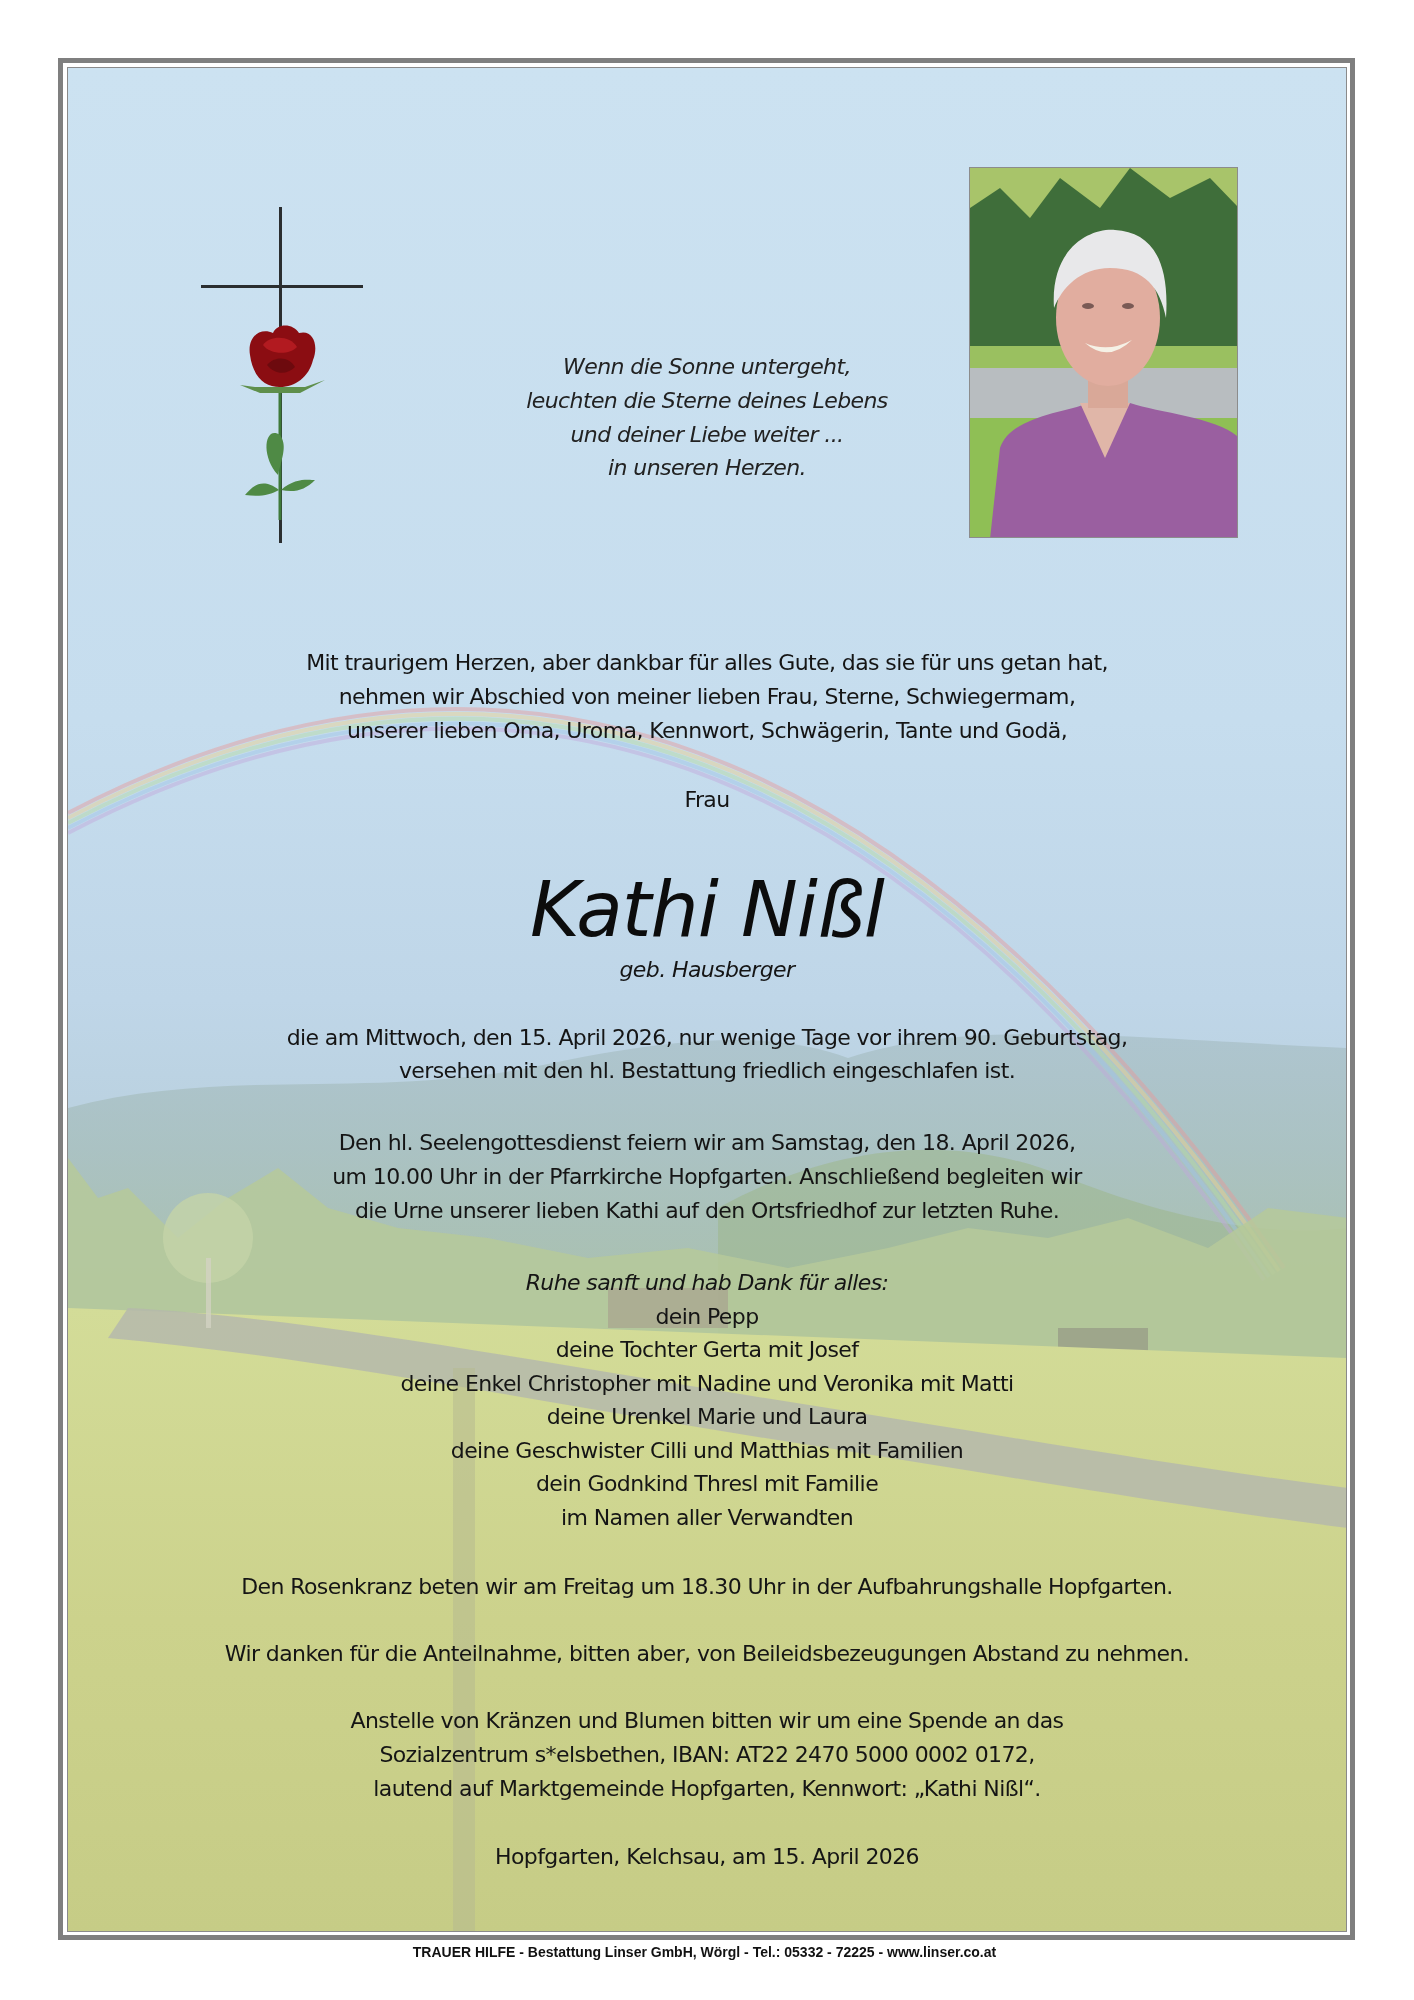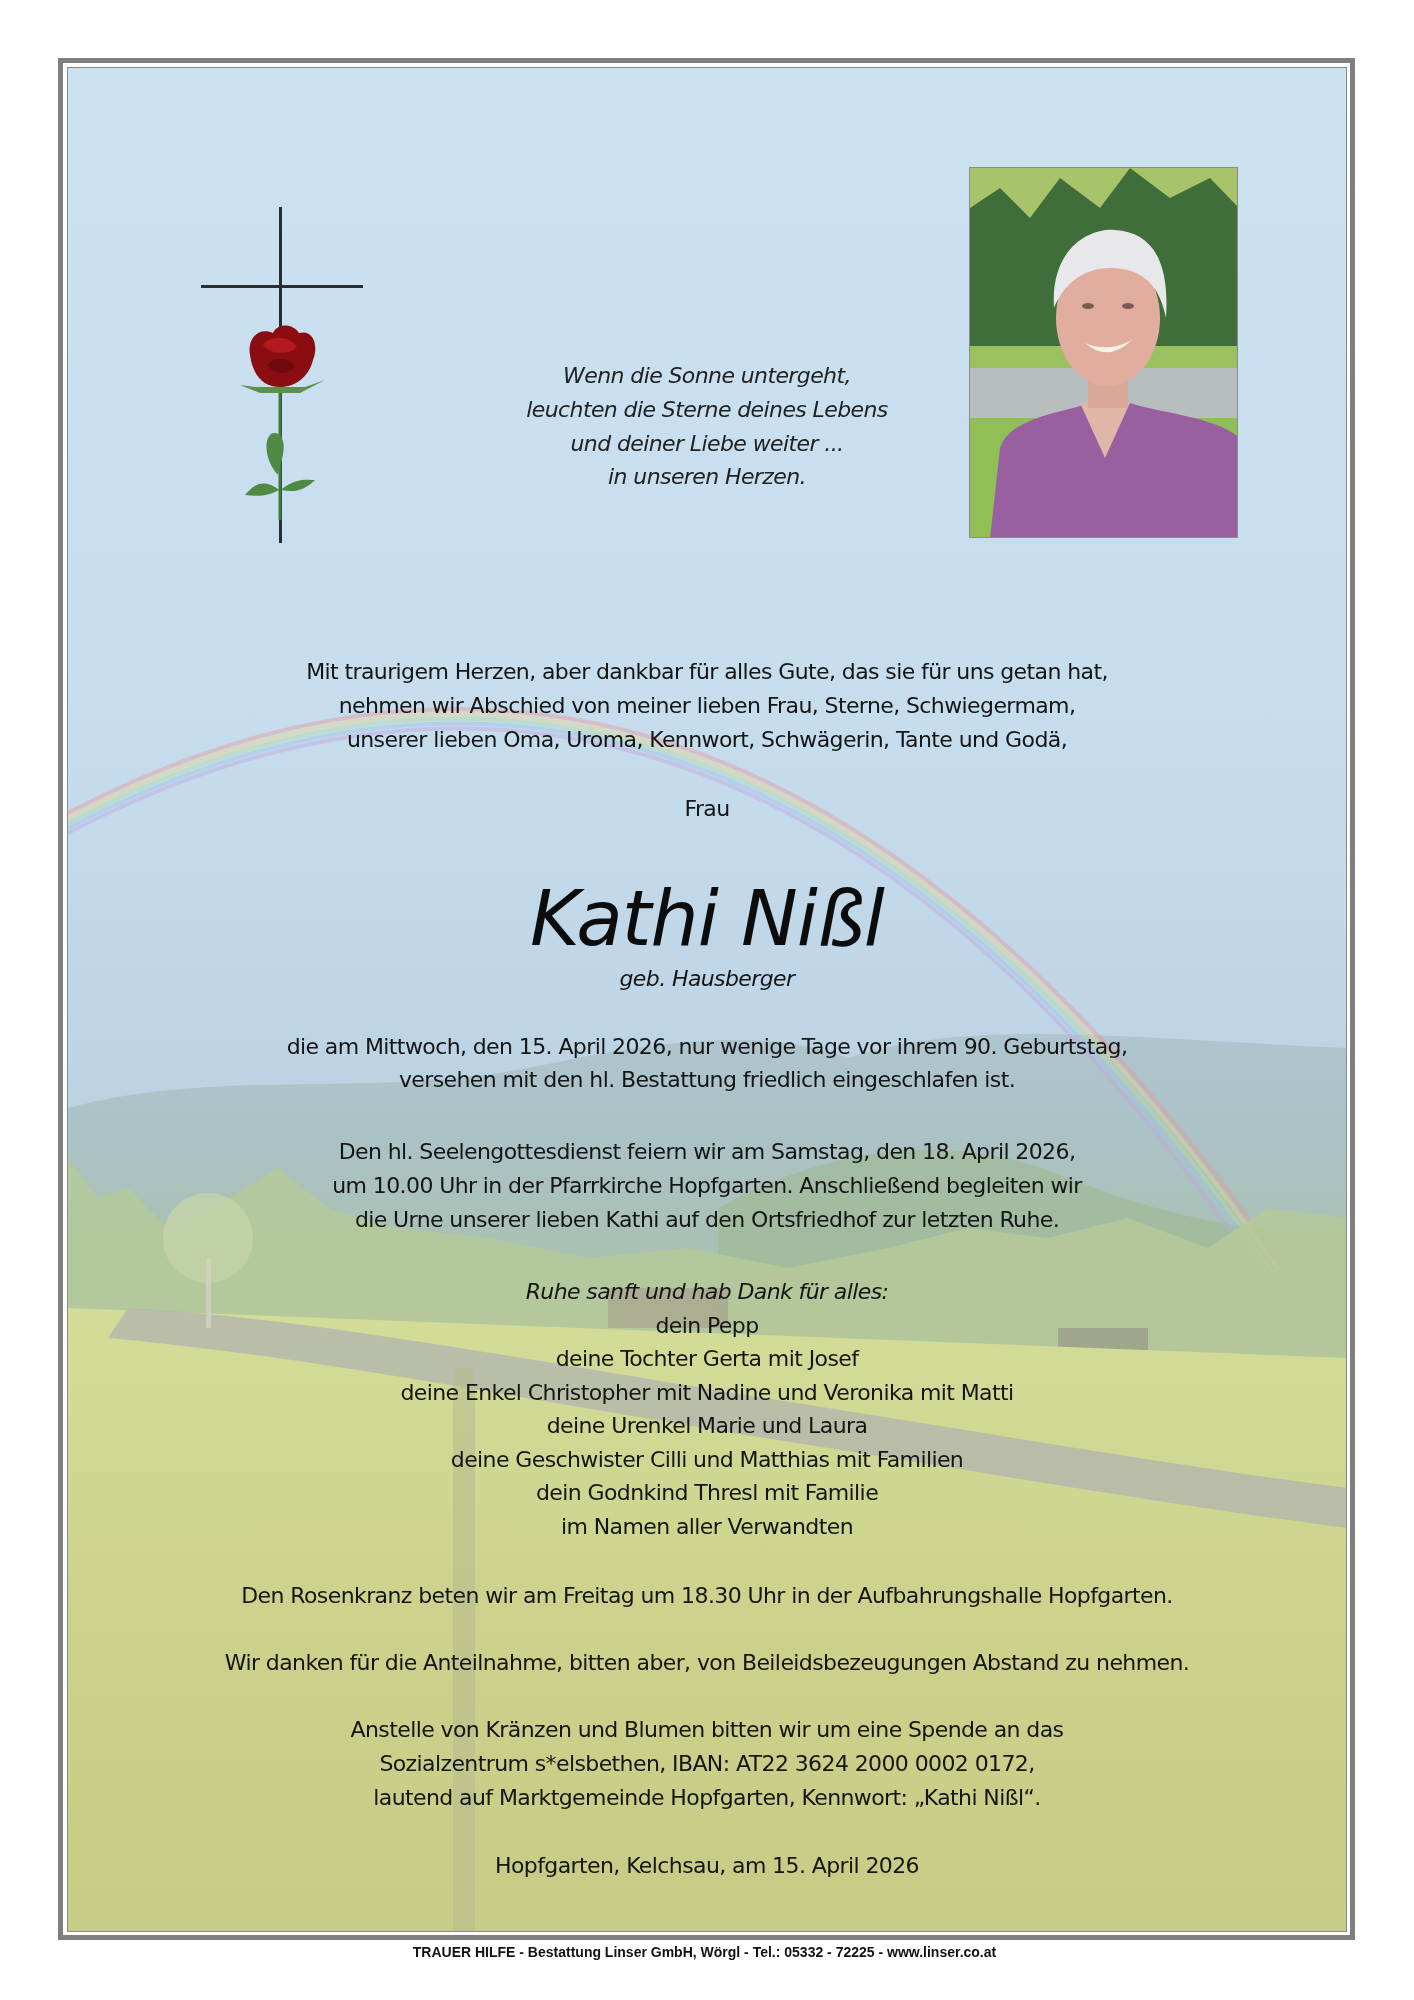"Wenn die Sonne untergeht," .text-line { margin-top: 9px -> none }
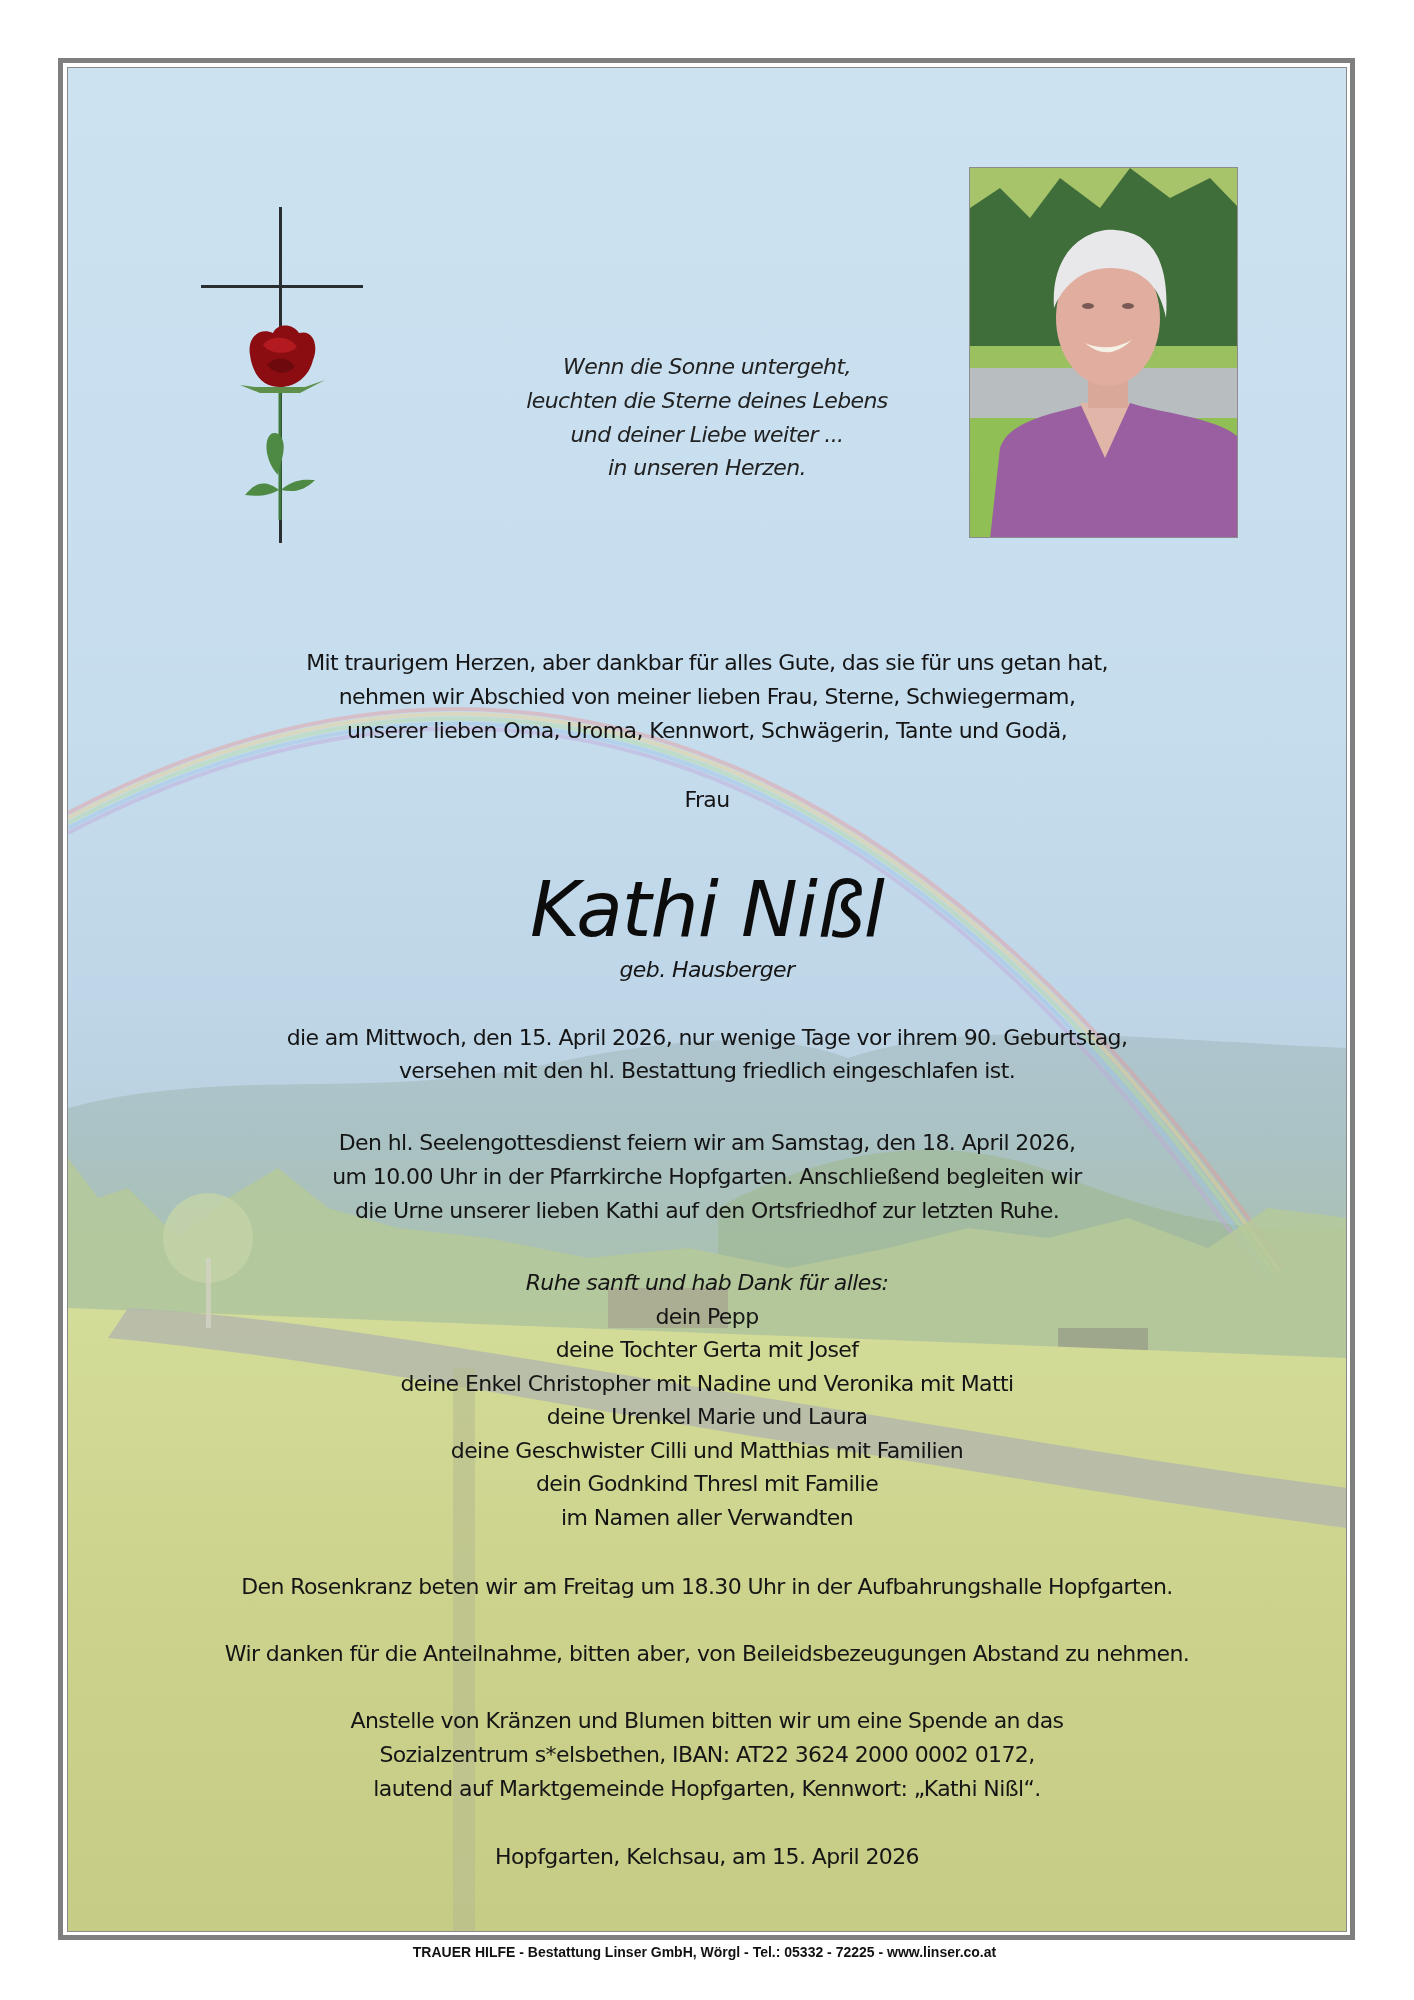"Sozialzentrum s*elsbethen, IBAN: AT22" div.text-line { text: 3624 2000 -> 2470 5000 }
